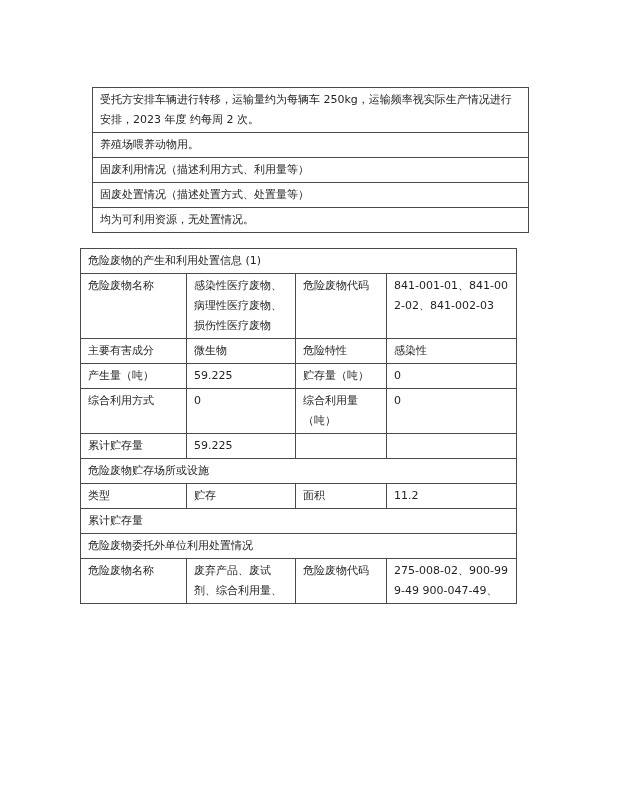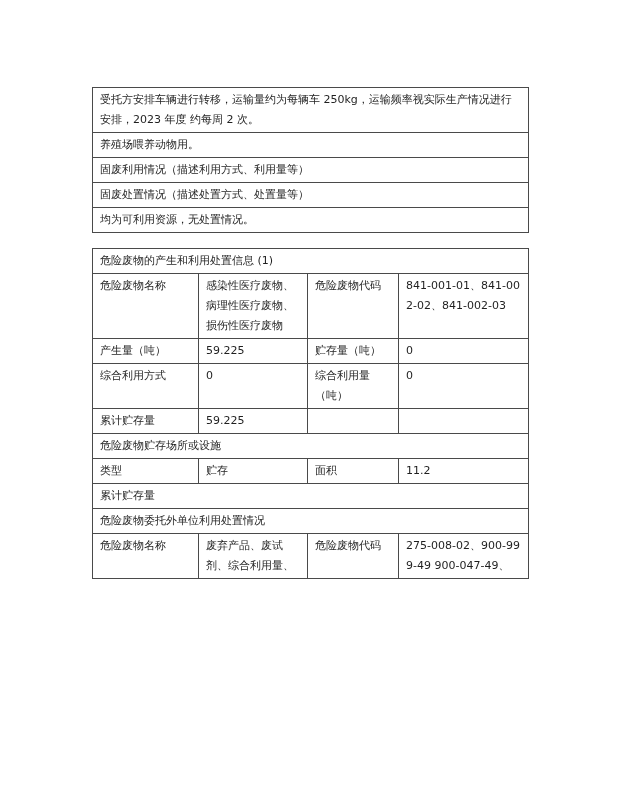"危险废物的产生和利用处置信息 (1)" .t2clip { left: 92px -> 80px }
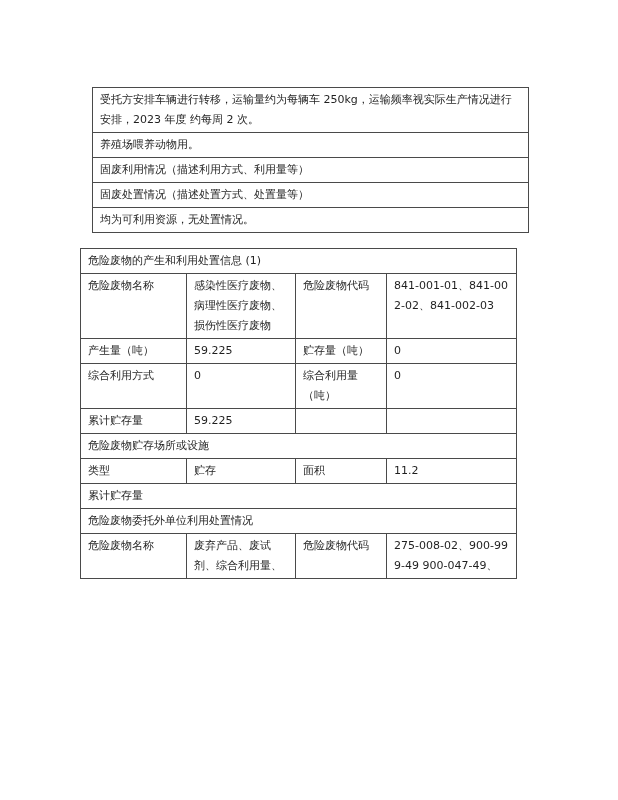"主要有害成分" tr { html: none -> <tr> <td>主要有害成分</td> <td>微生物</td> <td>危险特性</td> <td>感染性</td> </tr> }
